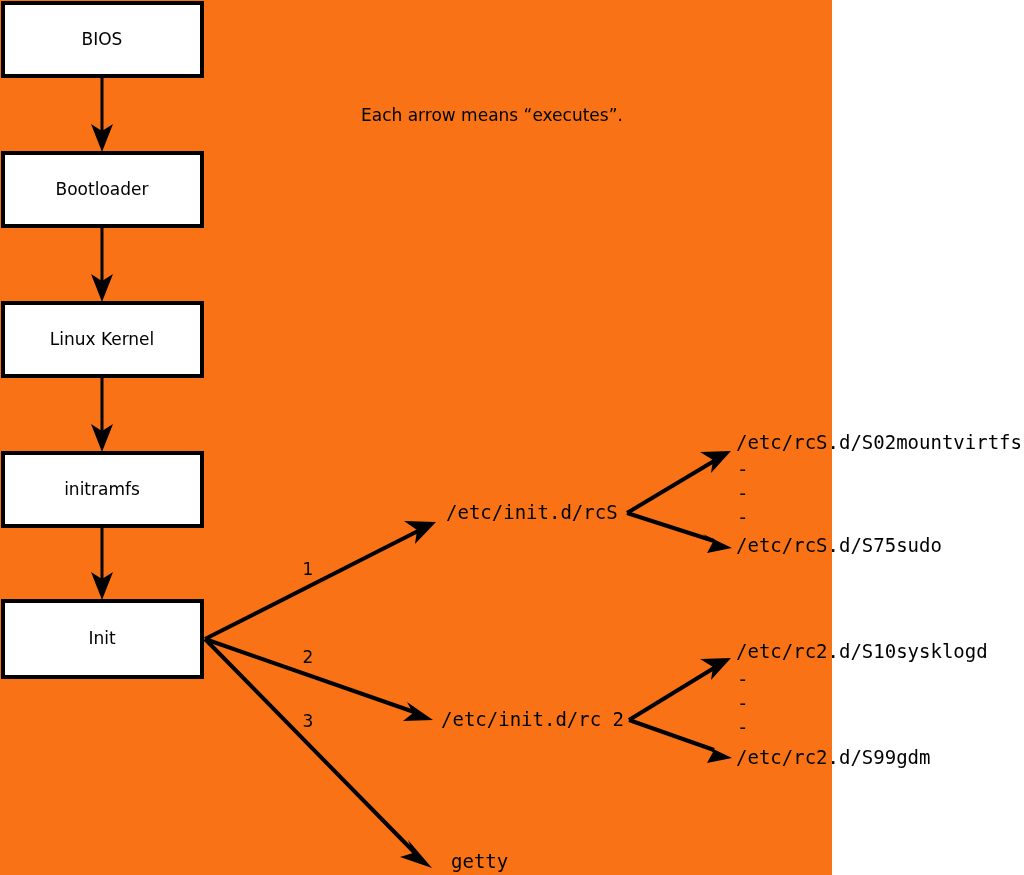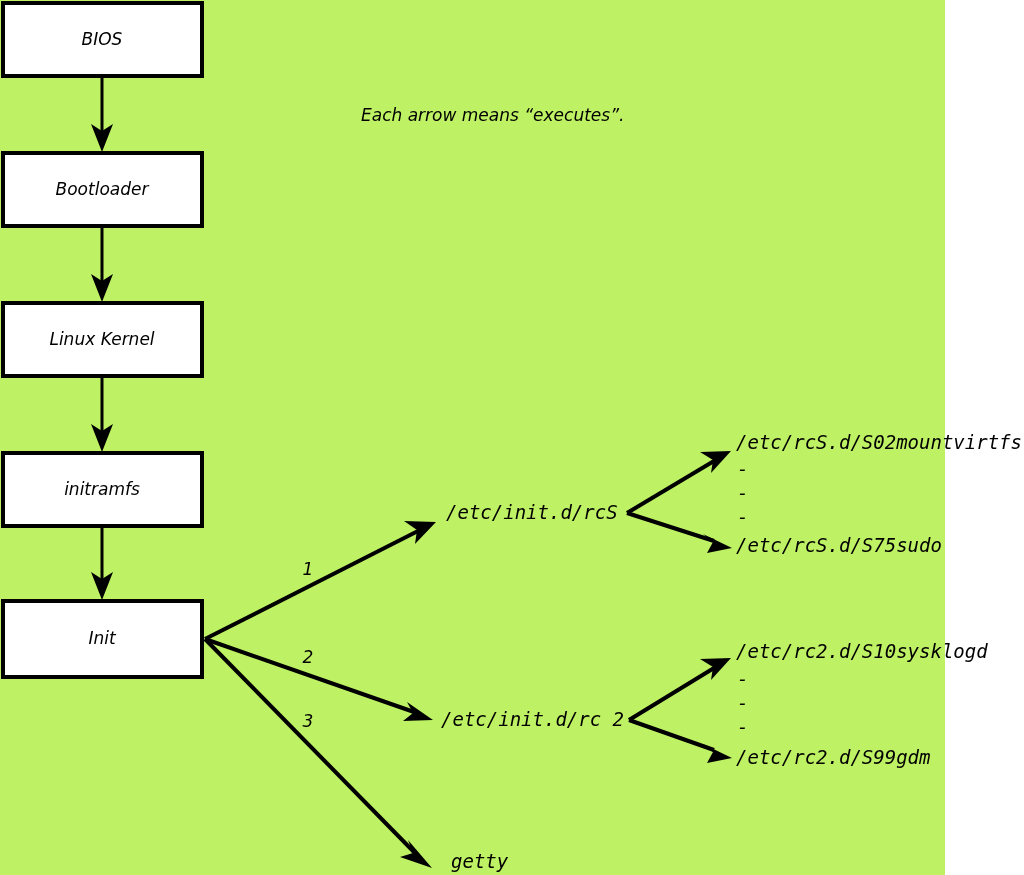"BIOS" #diagram-root { background: #bef264 -> #f97316; font-style: italic -> none; width: 945px -> 832px }
